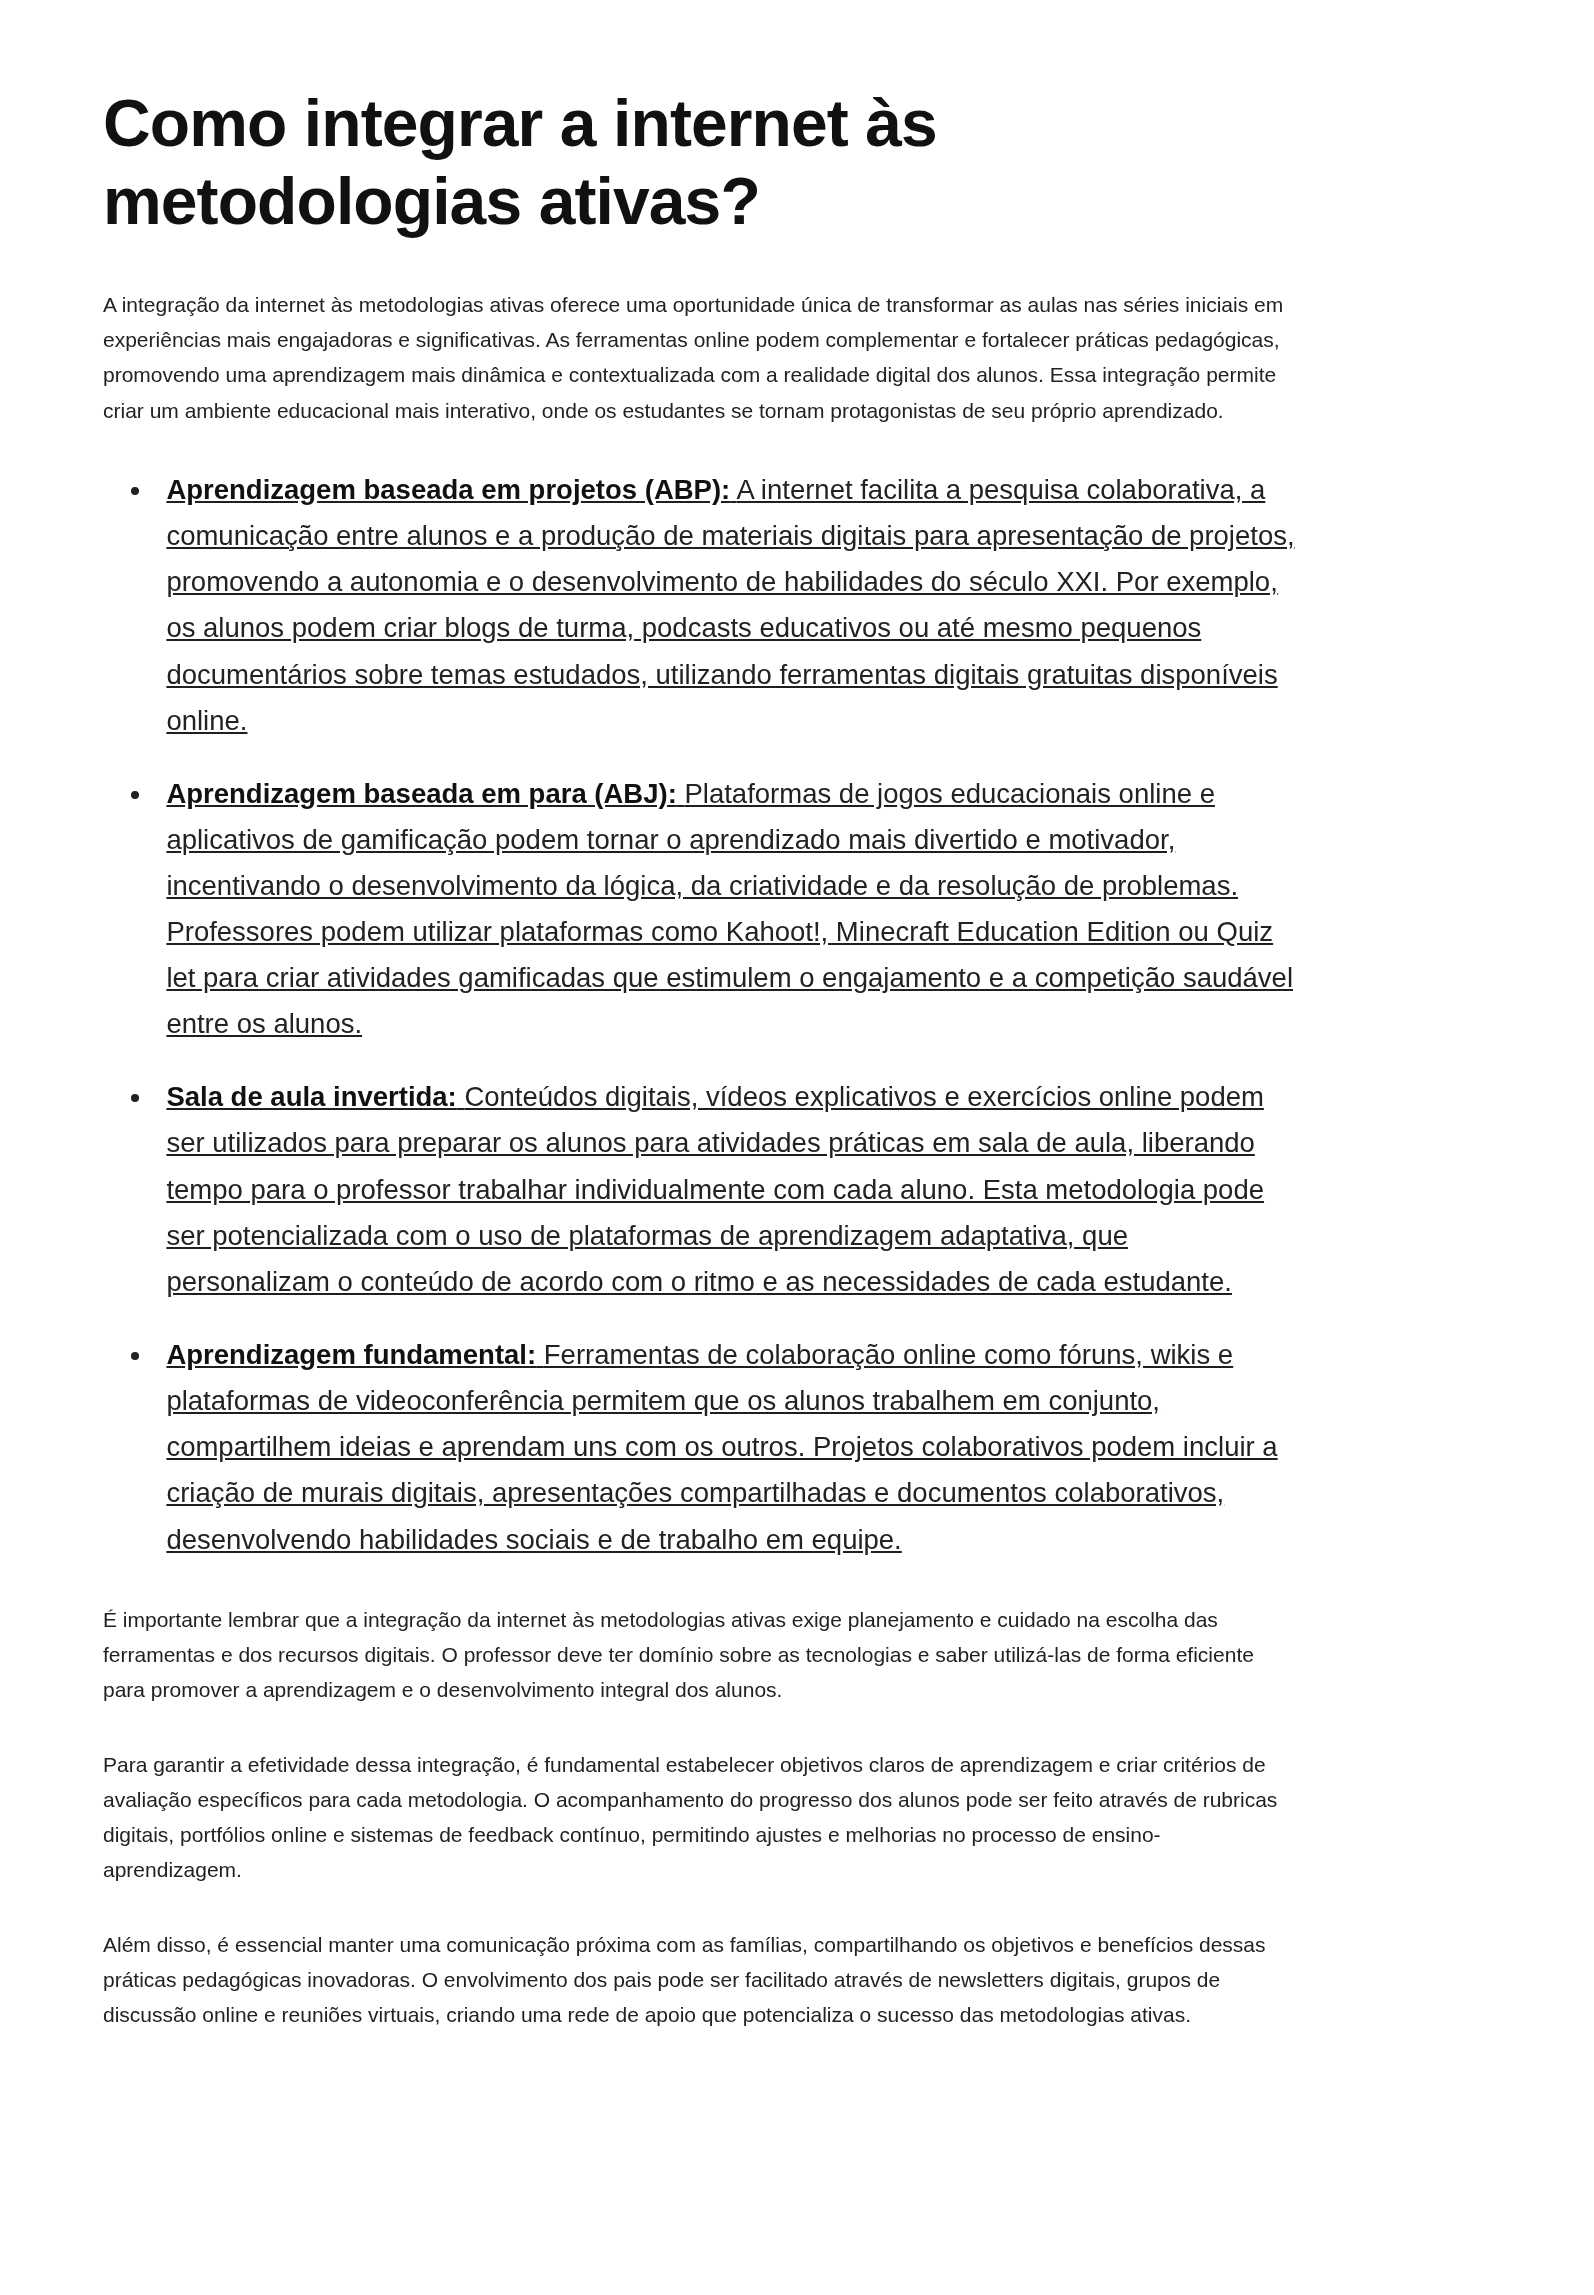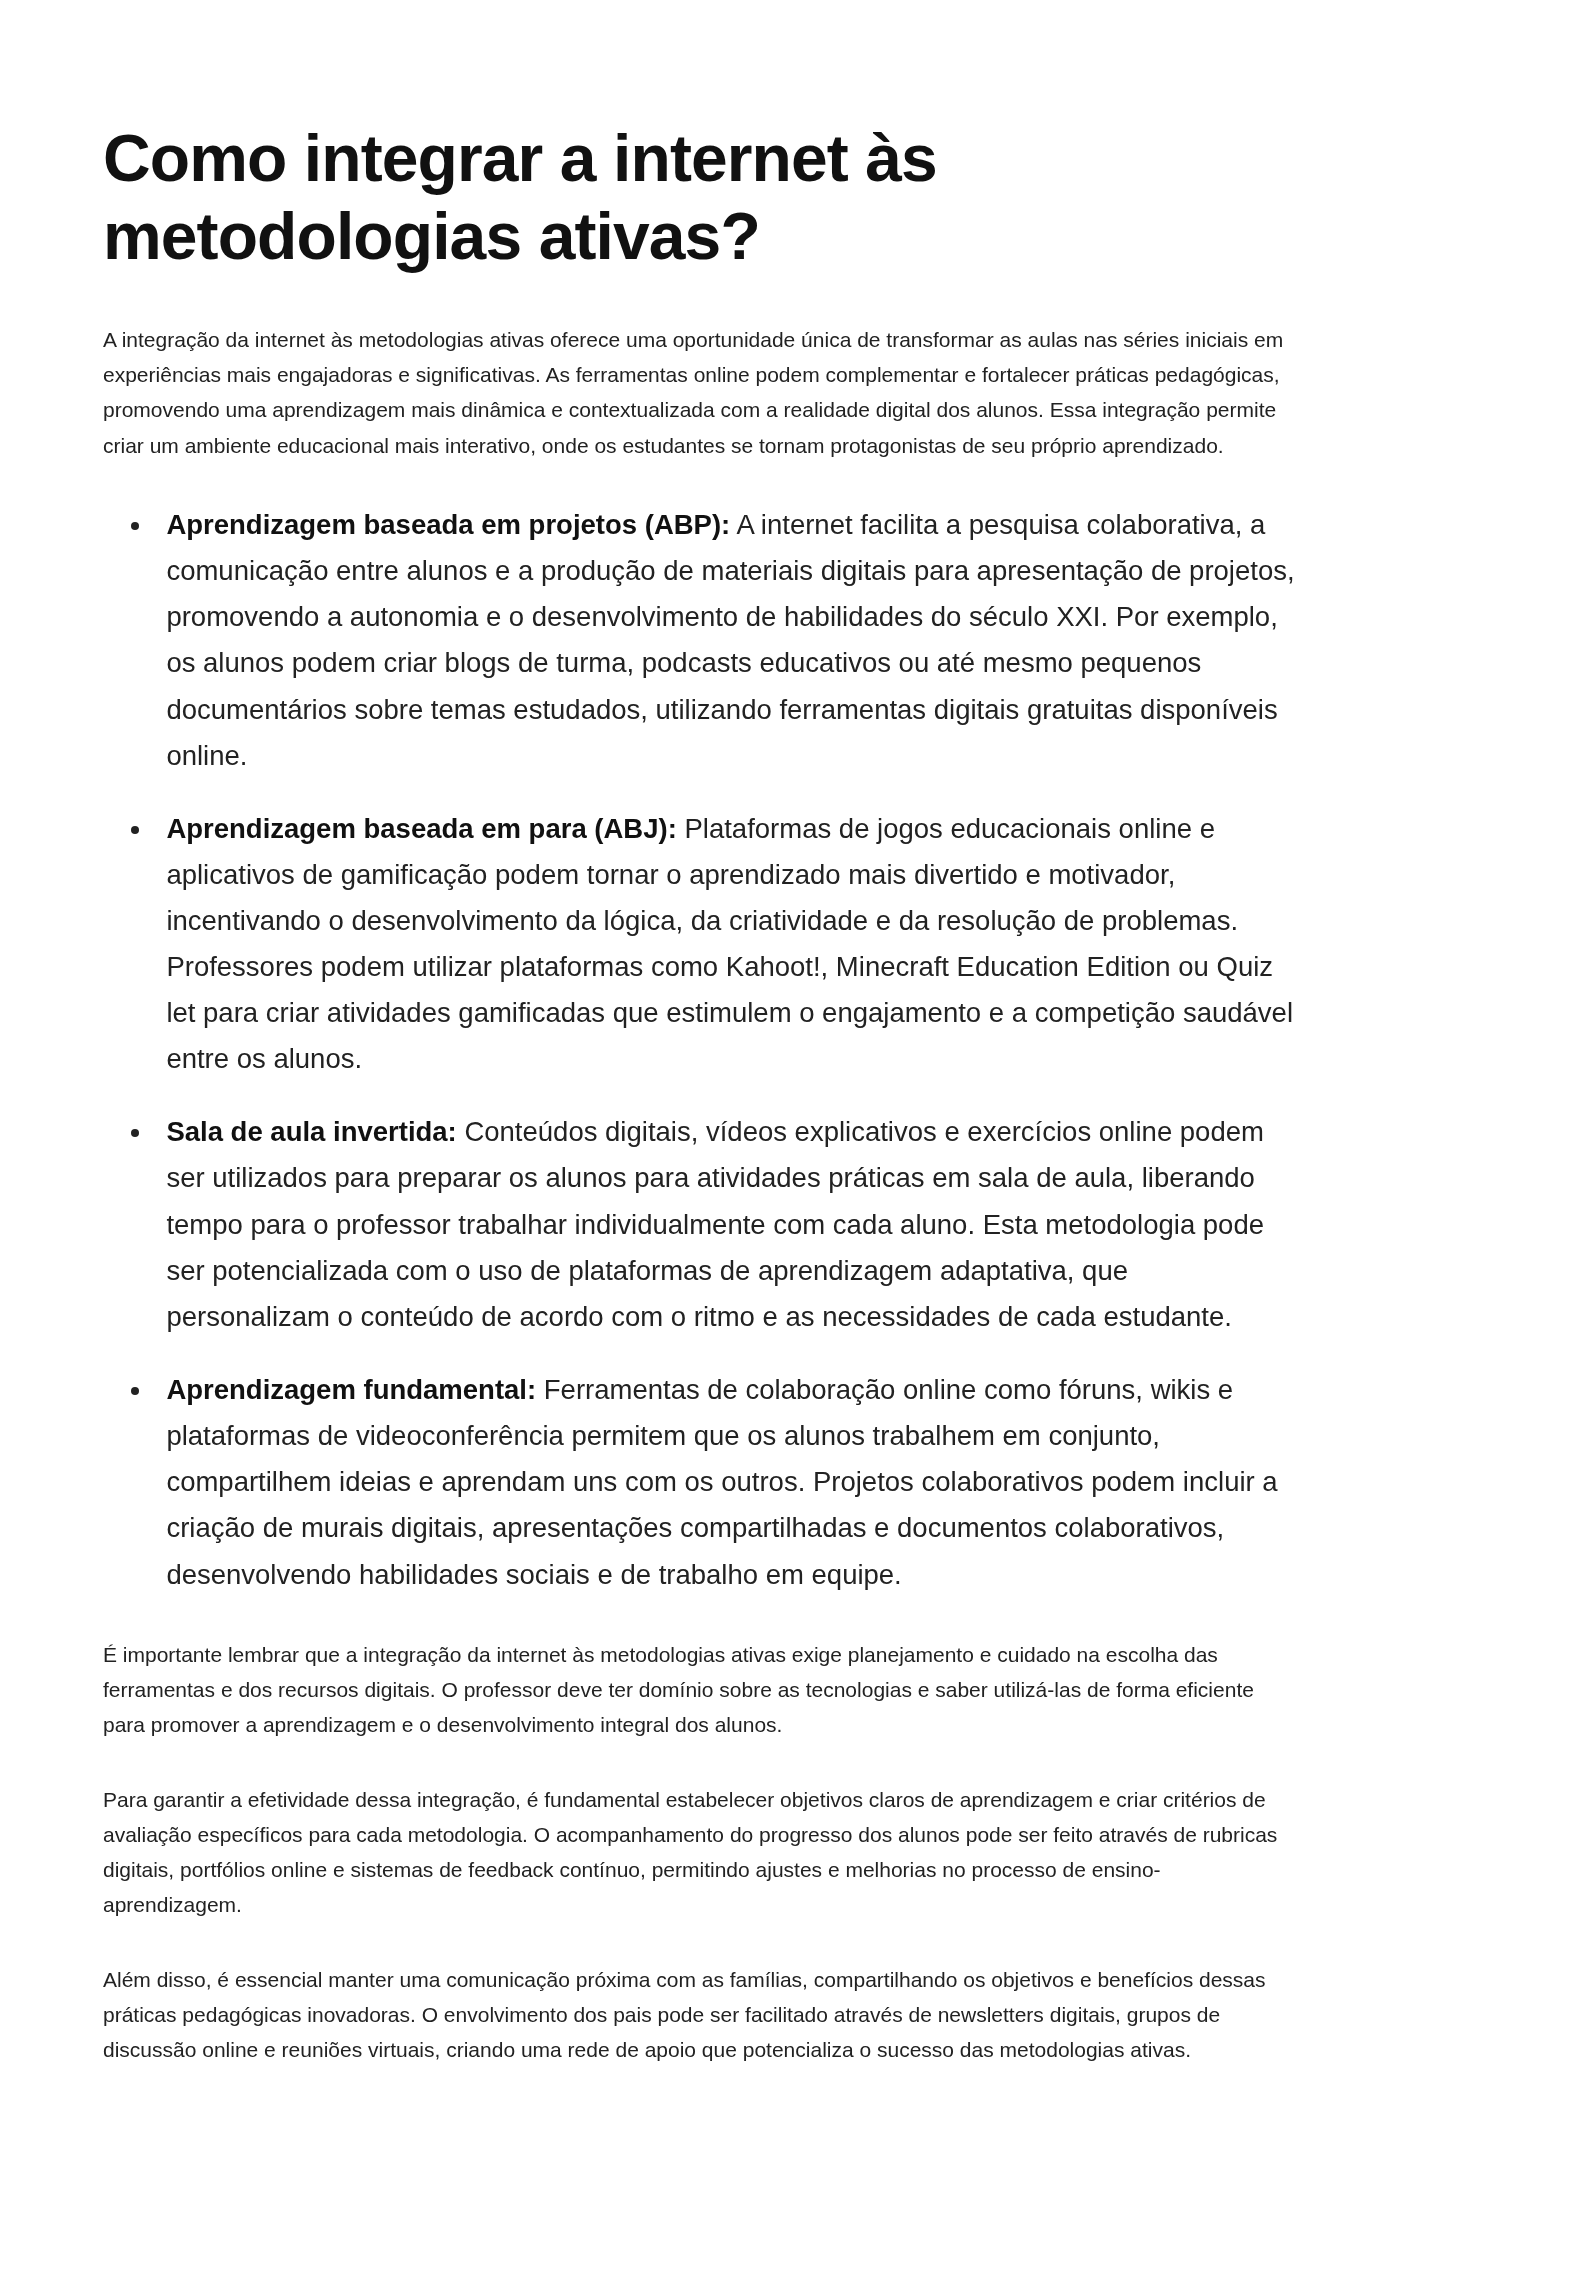"Como integrar a internet às" .page { padding: 120px 103px 71px 103px -> 85px 103px 71px 103px }
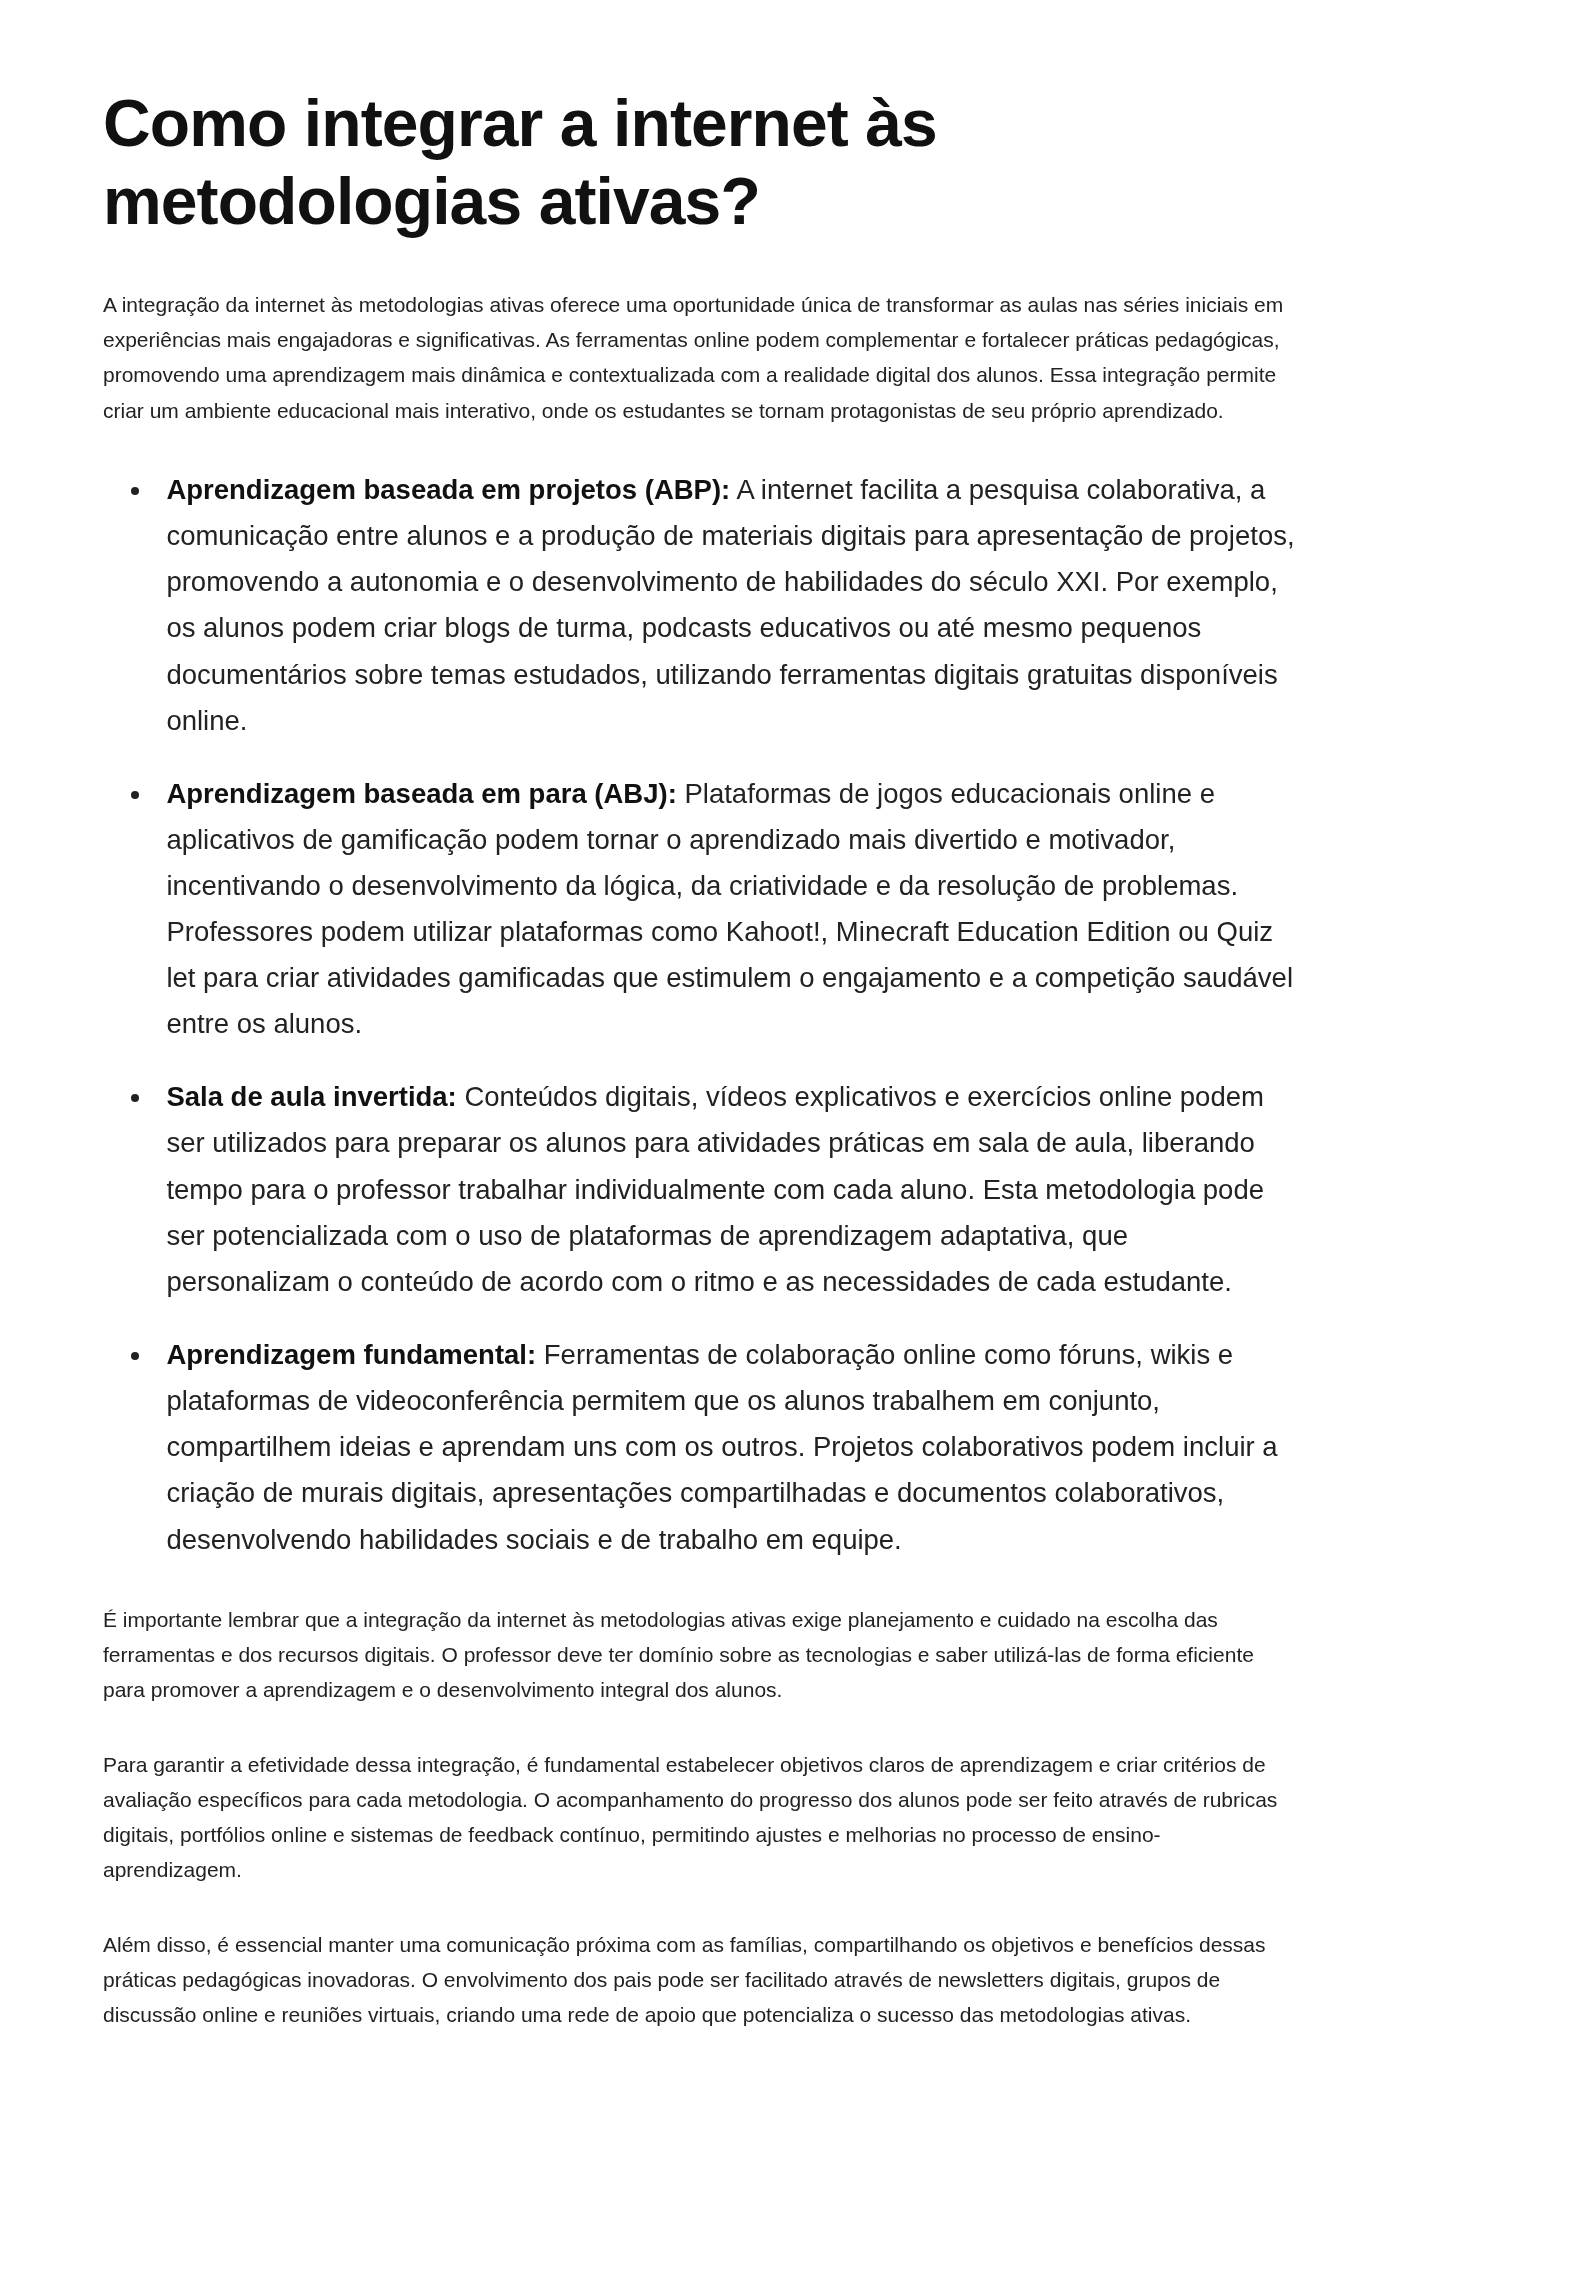"Aprendizagem baseada em projetos (ABP):" ul.bullet-list { text-decoration: none -> underline }
